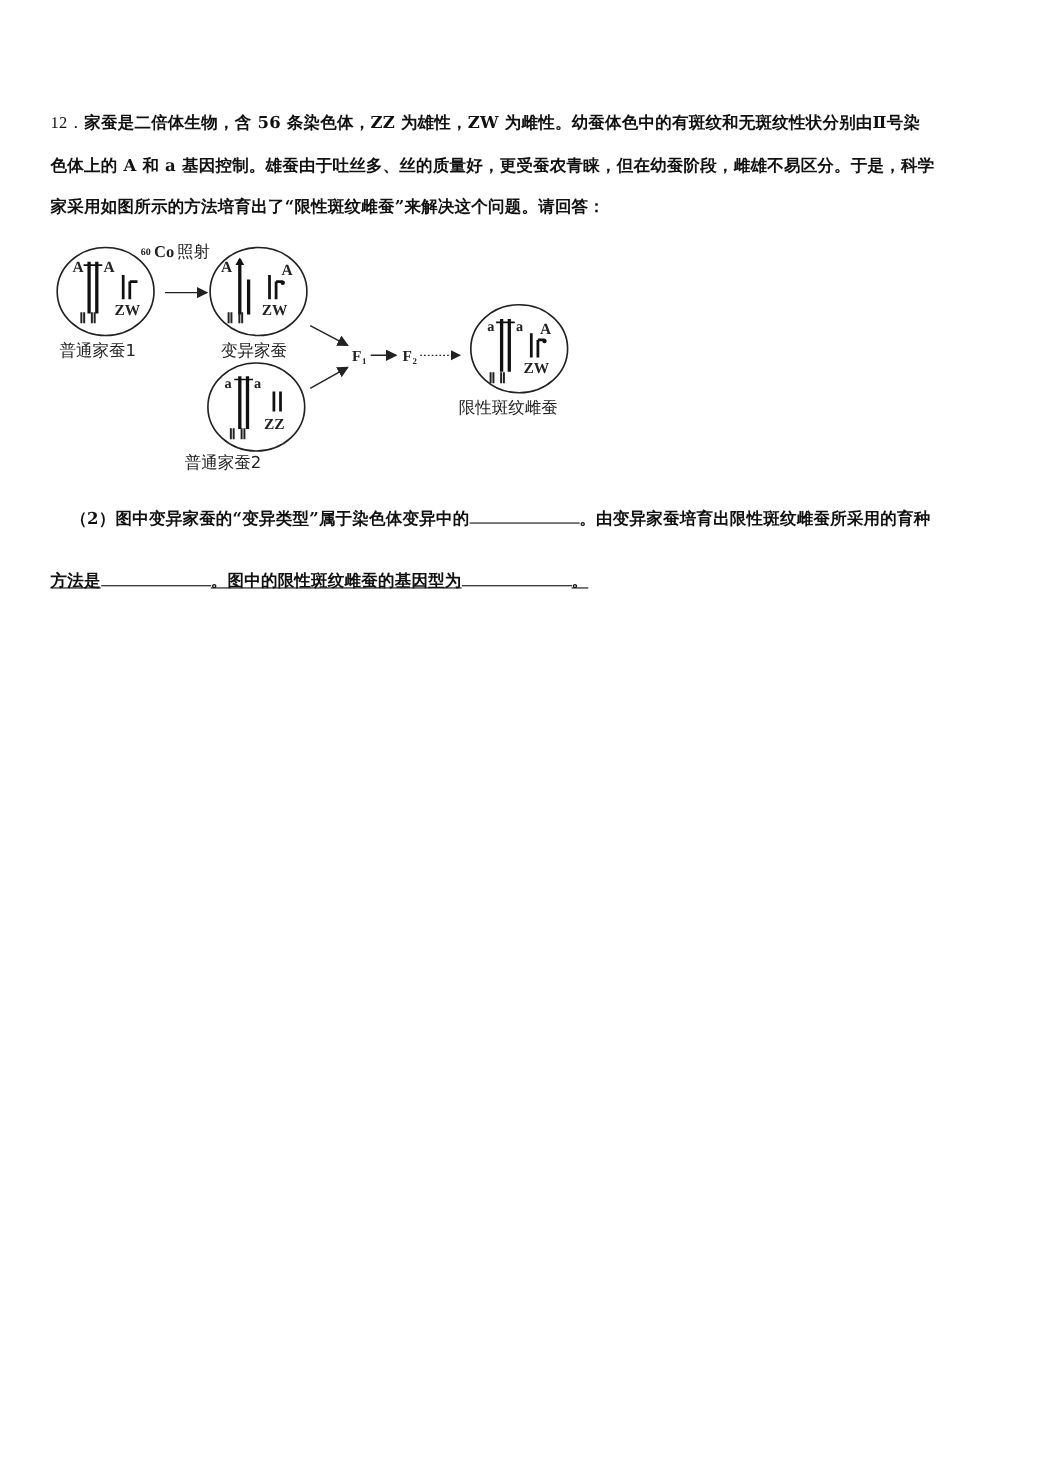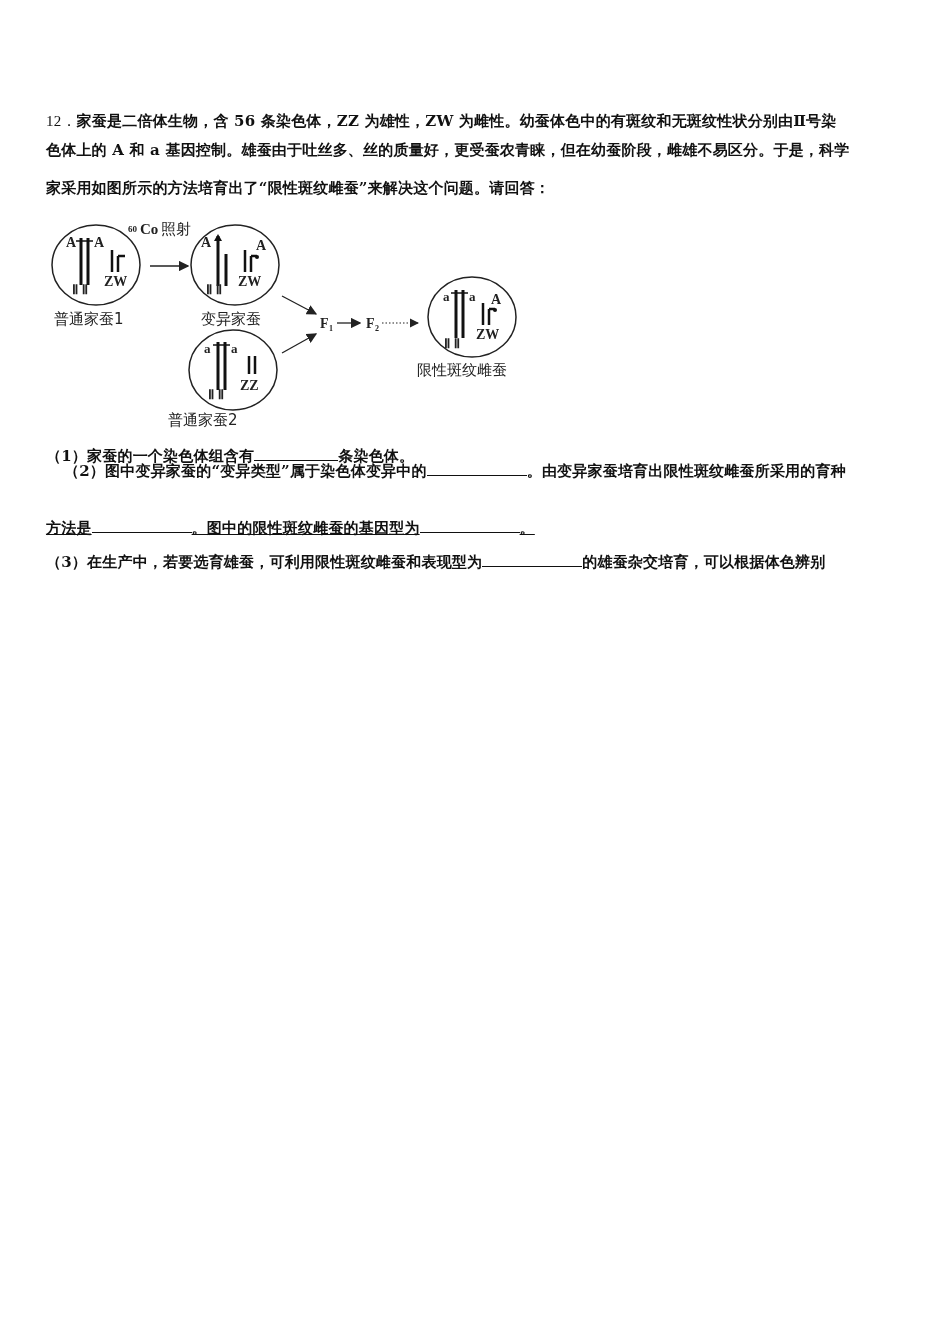"12．家蚕是二倍体生物，含 56 条染色体，ZZ 为雄性，ZW" div.line { margin-top: 10px -> none }
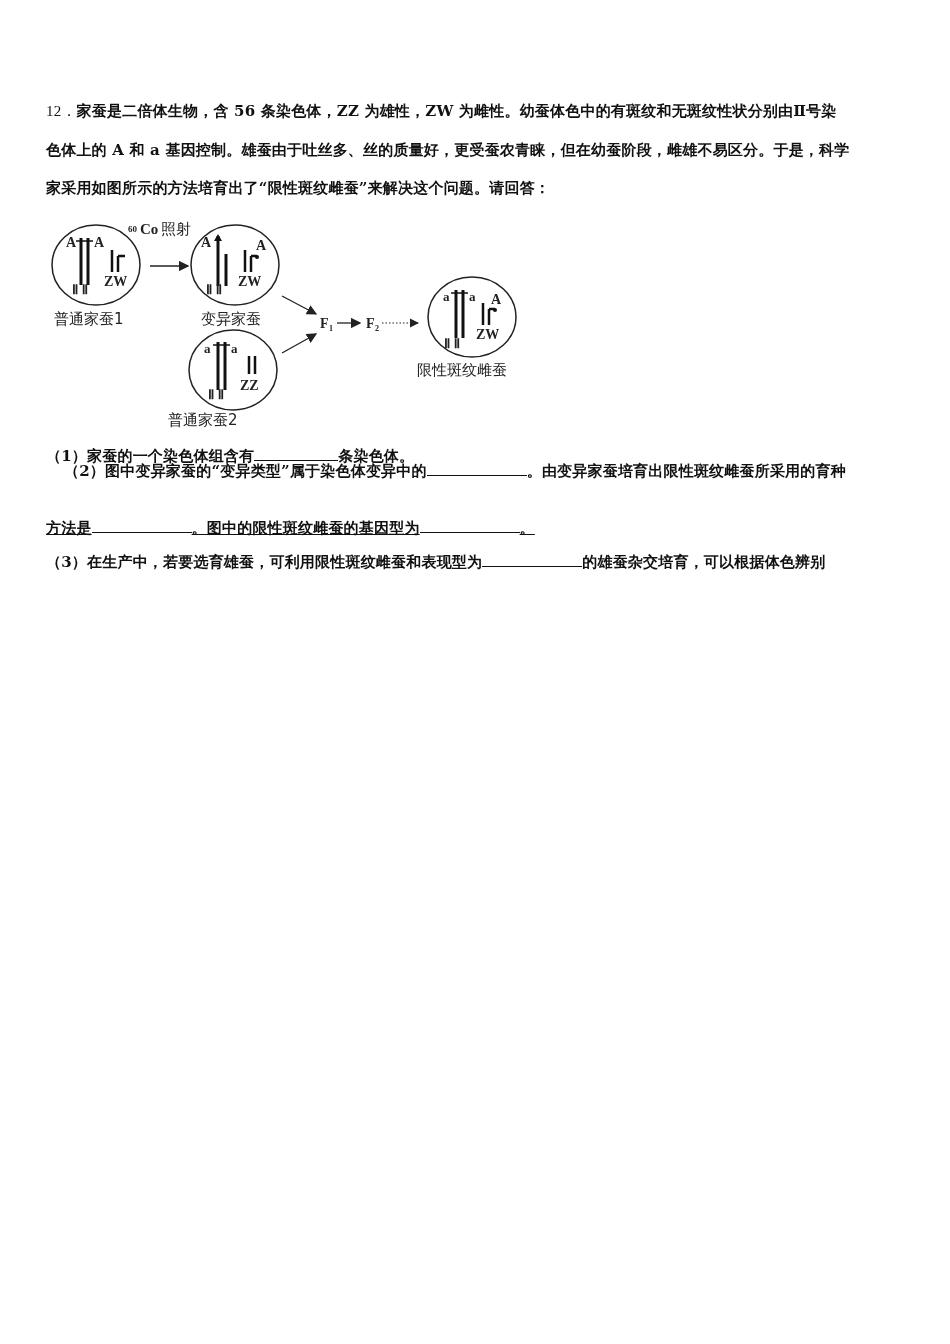"（1）家蚕的一个染色体组含有 条染色体。" div.line { html: <div> <span>（1）家蚕的一个染色体组含有</span><span></span><span>条染色体。</span> </div> -> none }
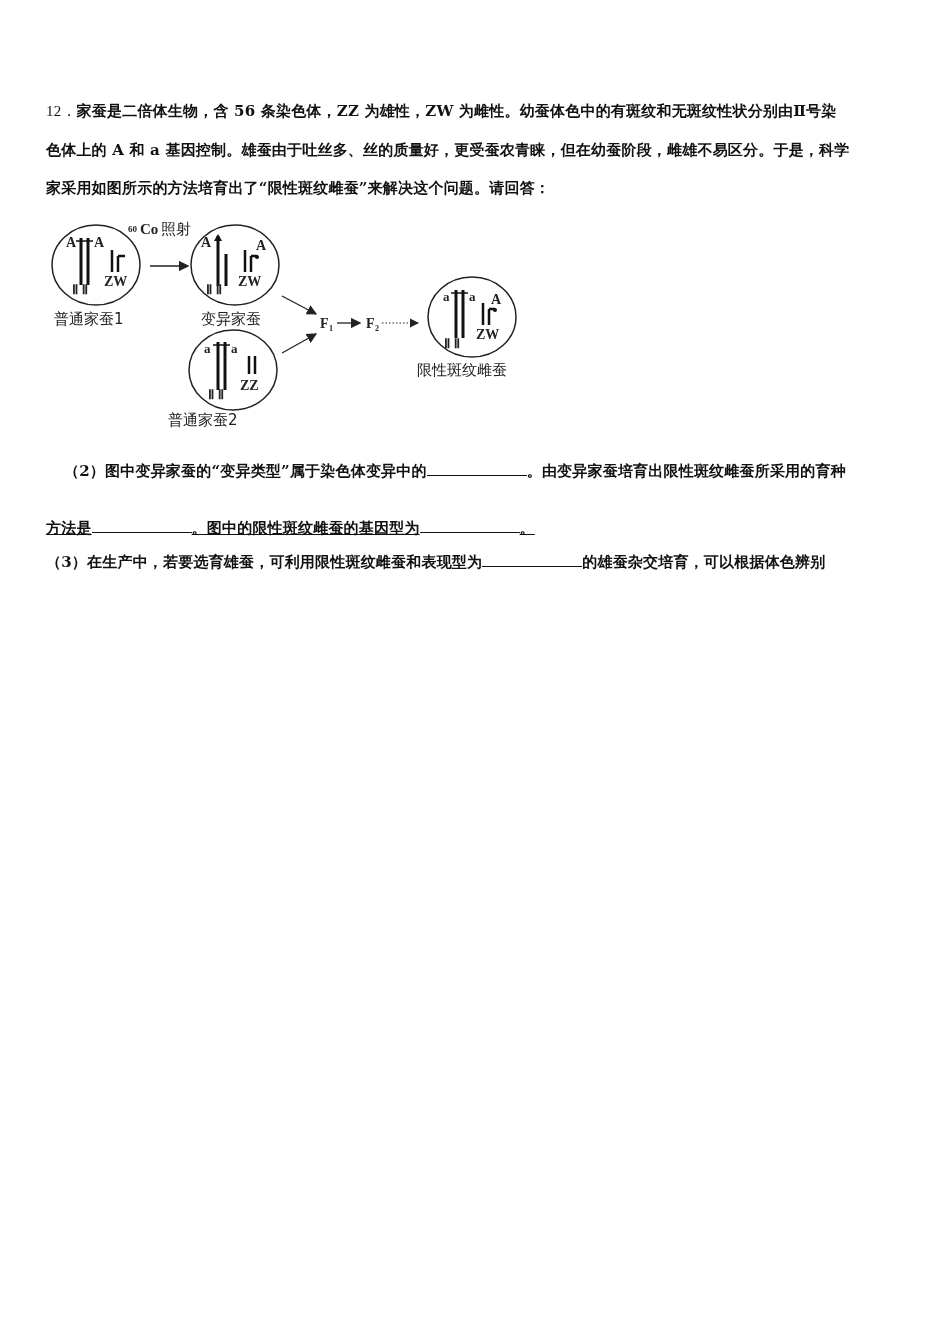"（3）在生产中，若要选育雄蚕，可利用限性斑纹雌蚕和表现型为" div.line { html: <div> <span>（3）在生产中，若要选育雄蚕，可利用限性斑纹雌蚕和表现型为</span><span></span><span>的雄蚕杂交培育，可以根据体色辨别</span> </div> -> none }
